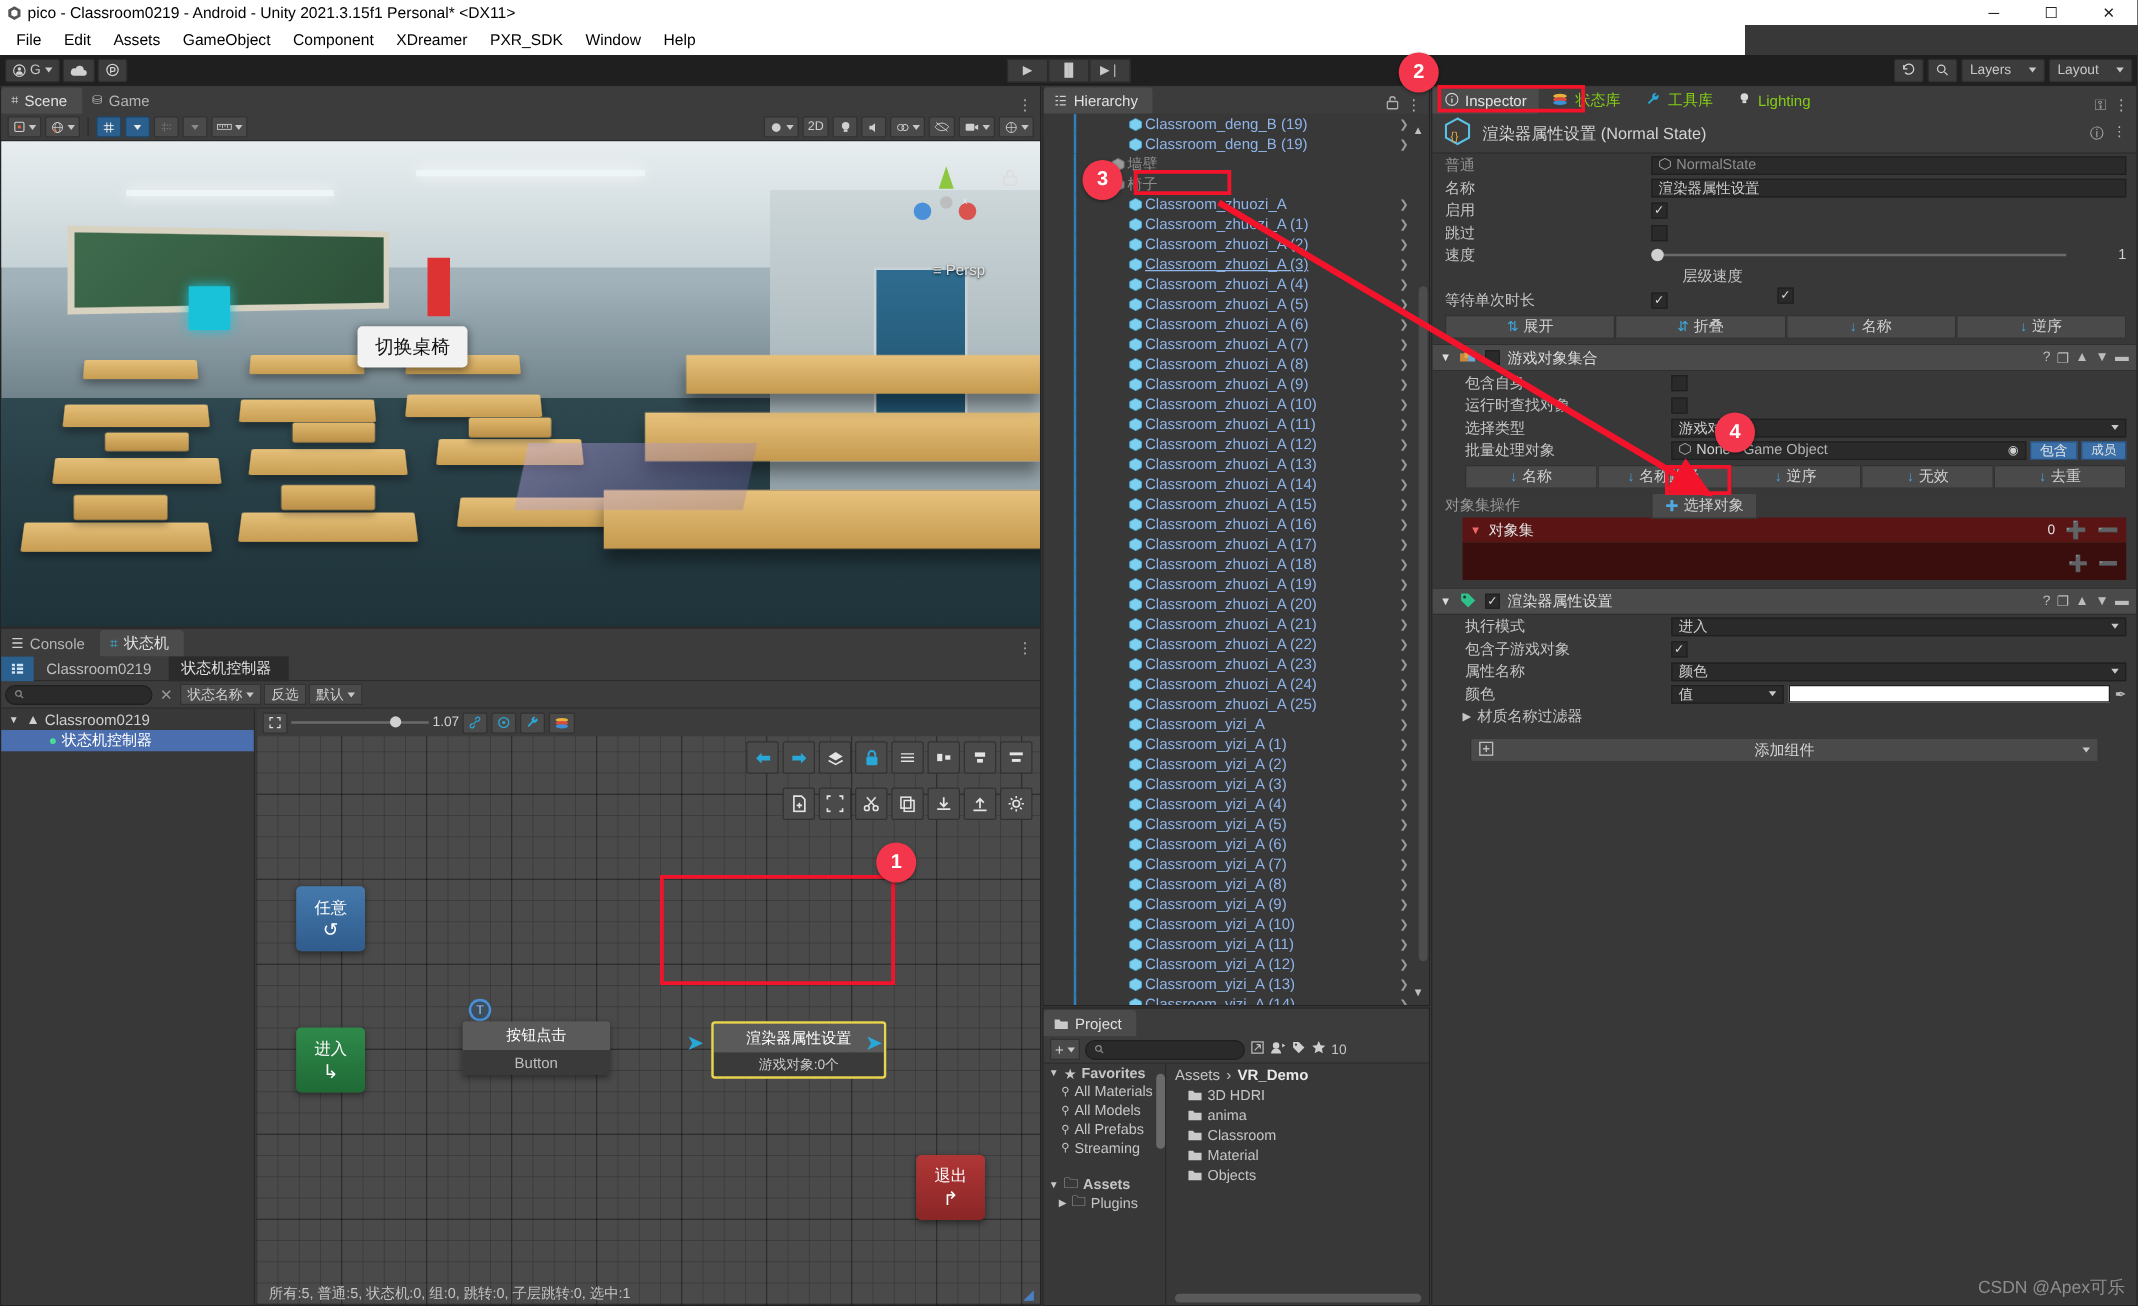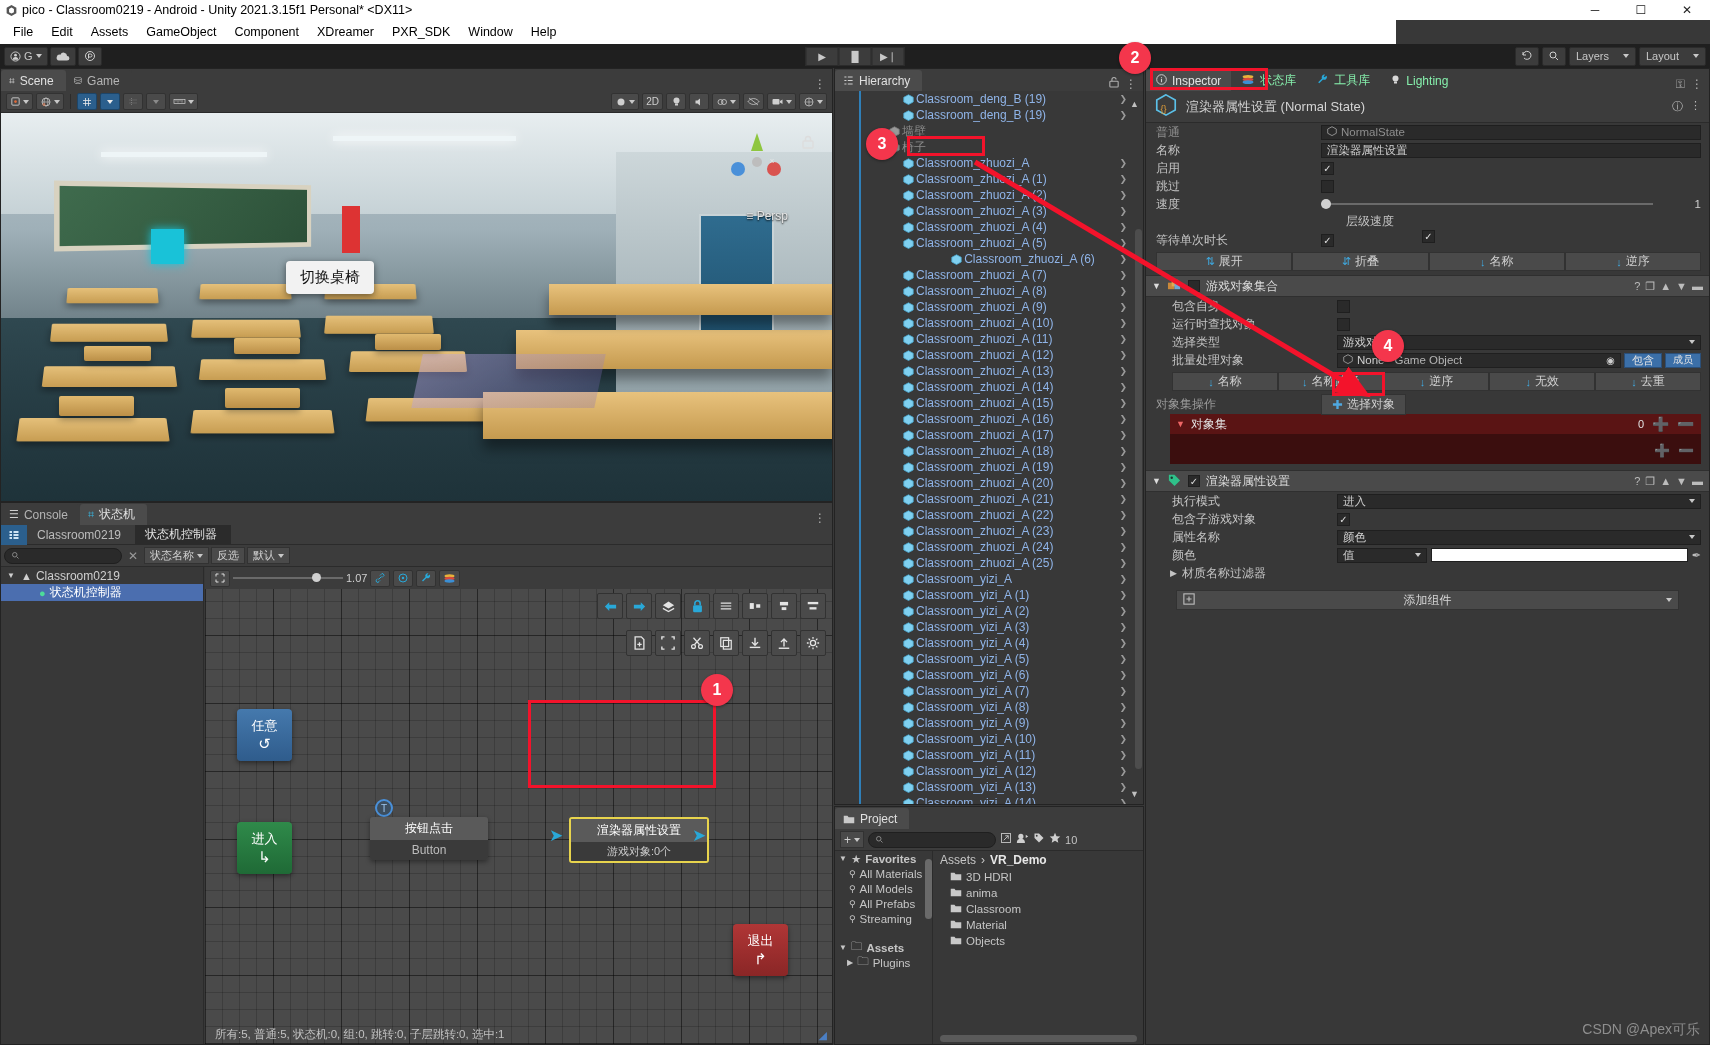"状态库" .i-tab { color: #86efac -> #84cc16 }
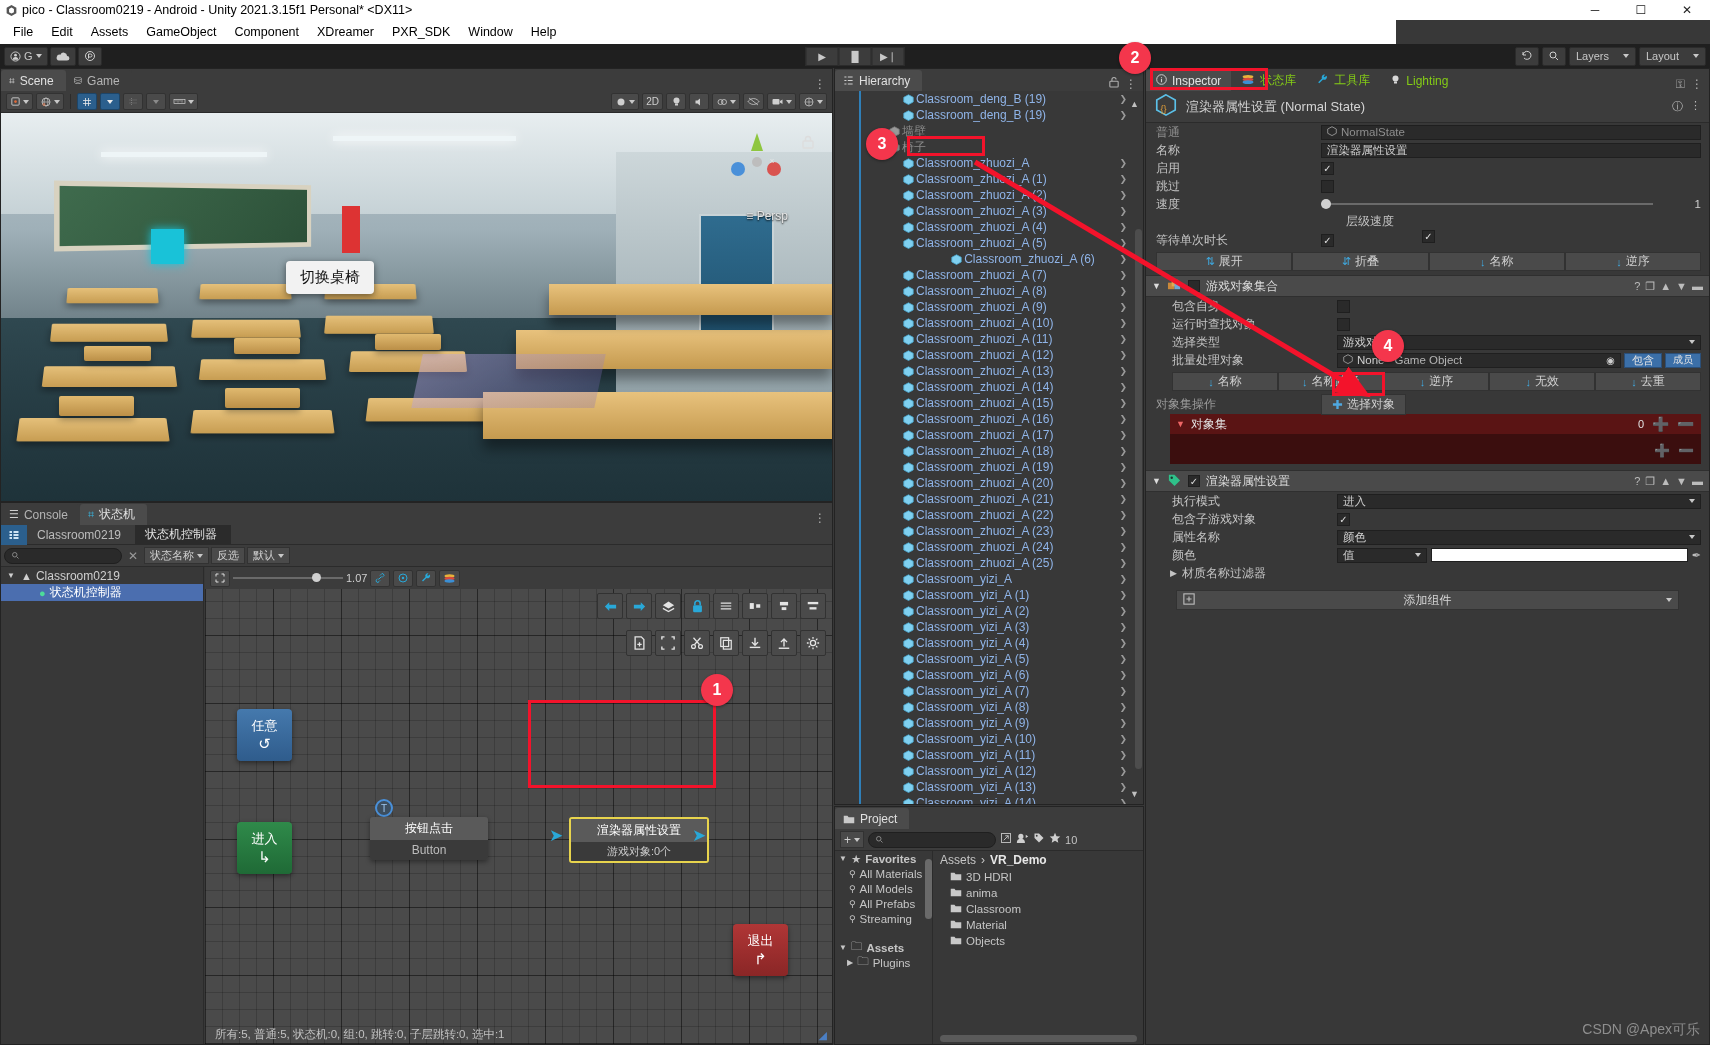"Classroom_zhuozi_A (3)" div.h-row { text-decoration: none -> underline }
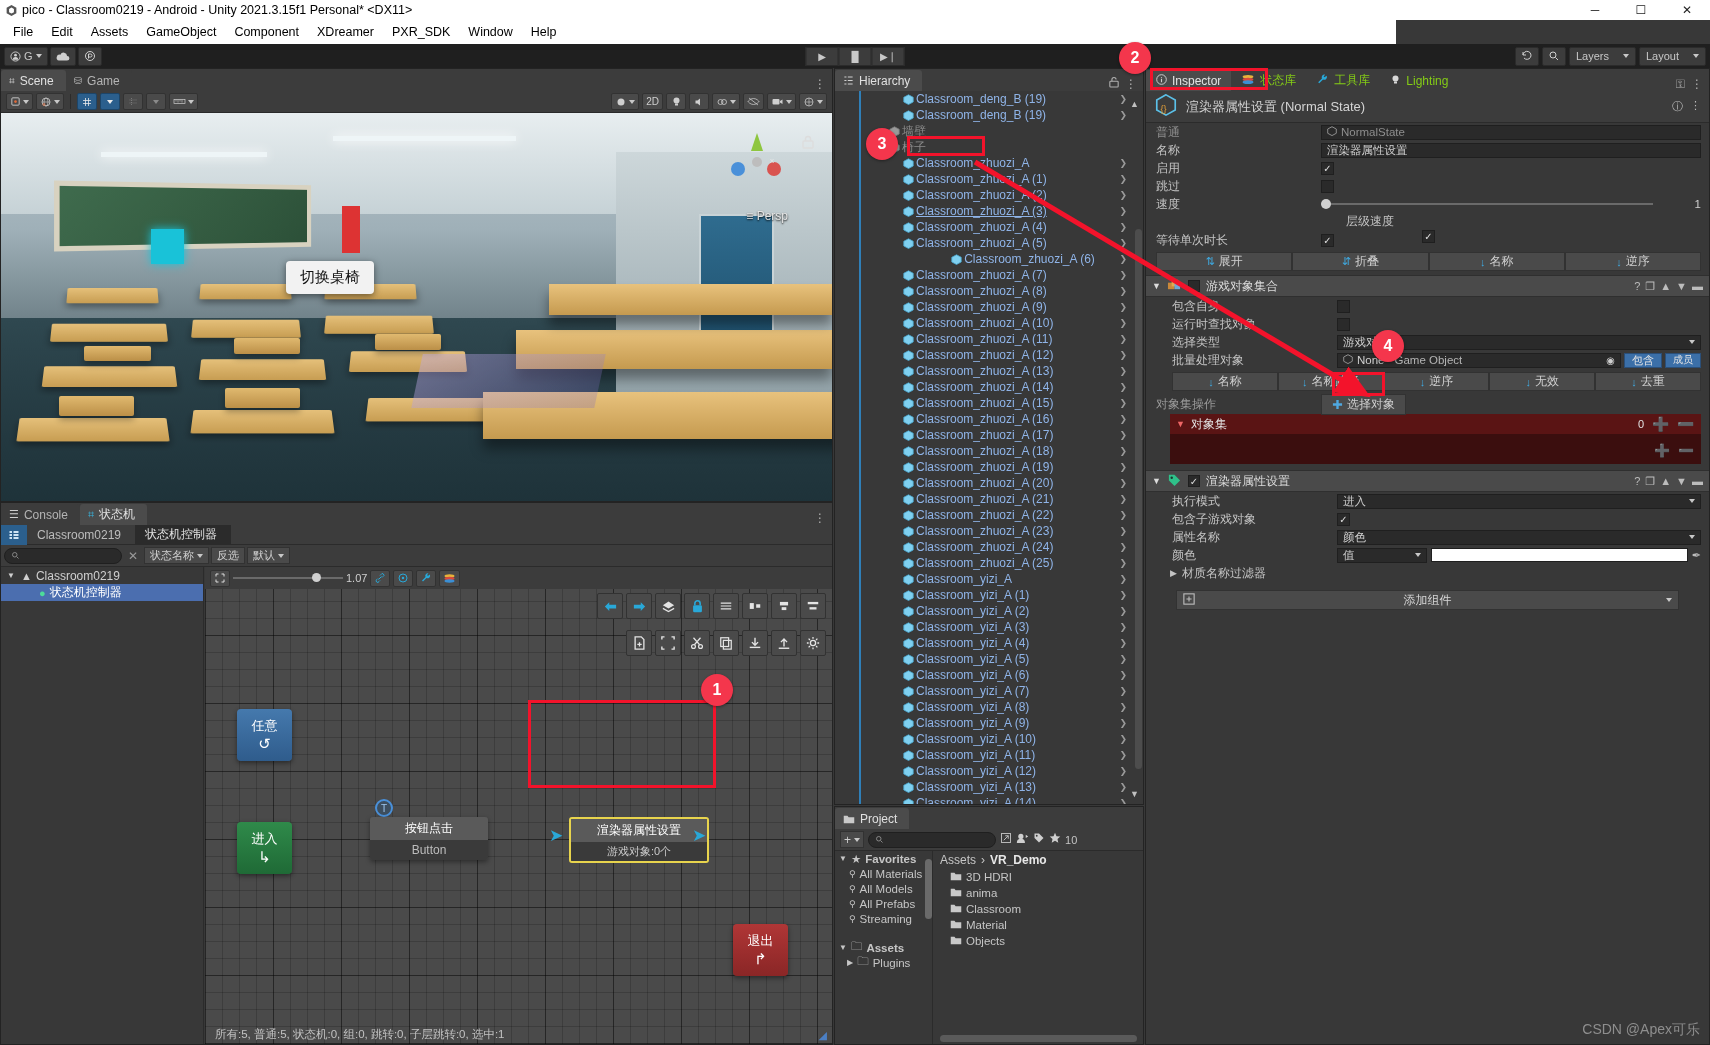"Classroom_zhuozi_A (6)" div.h-row { justify-content: center -> none }
